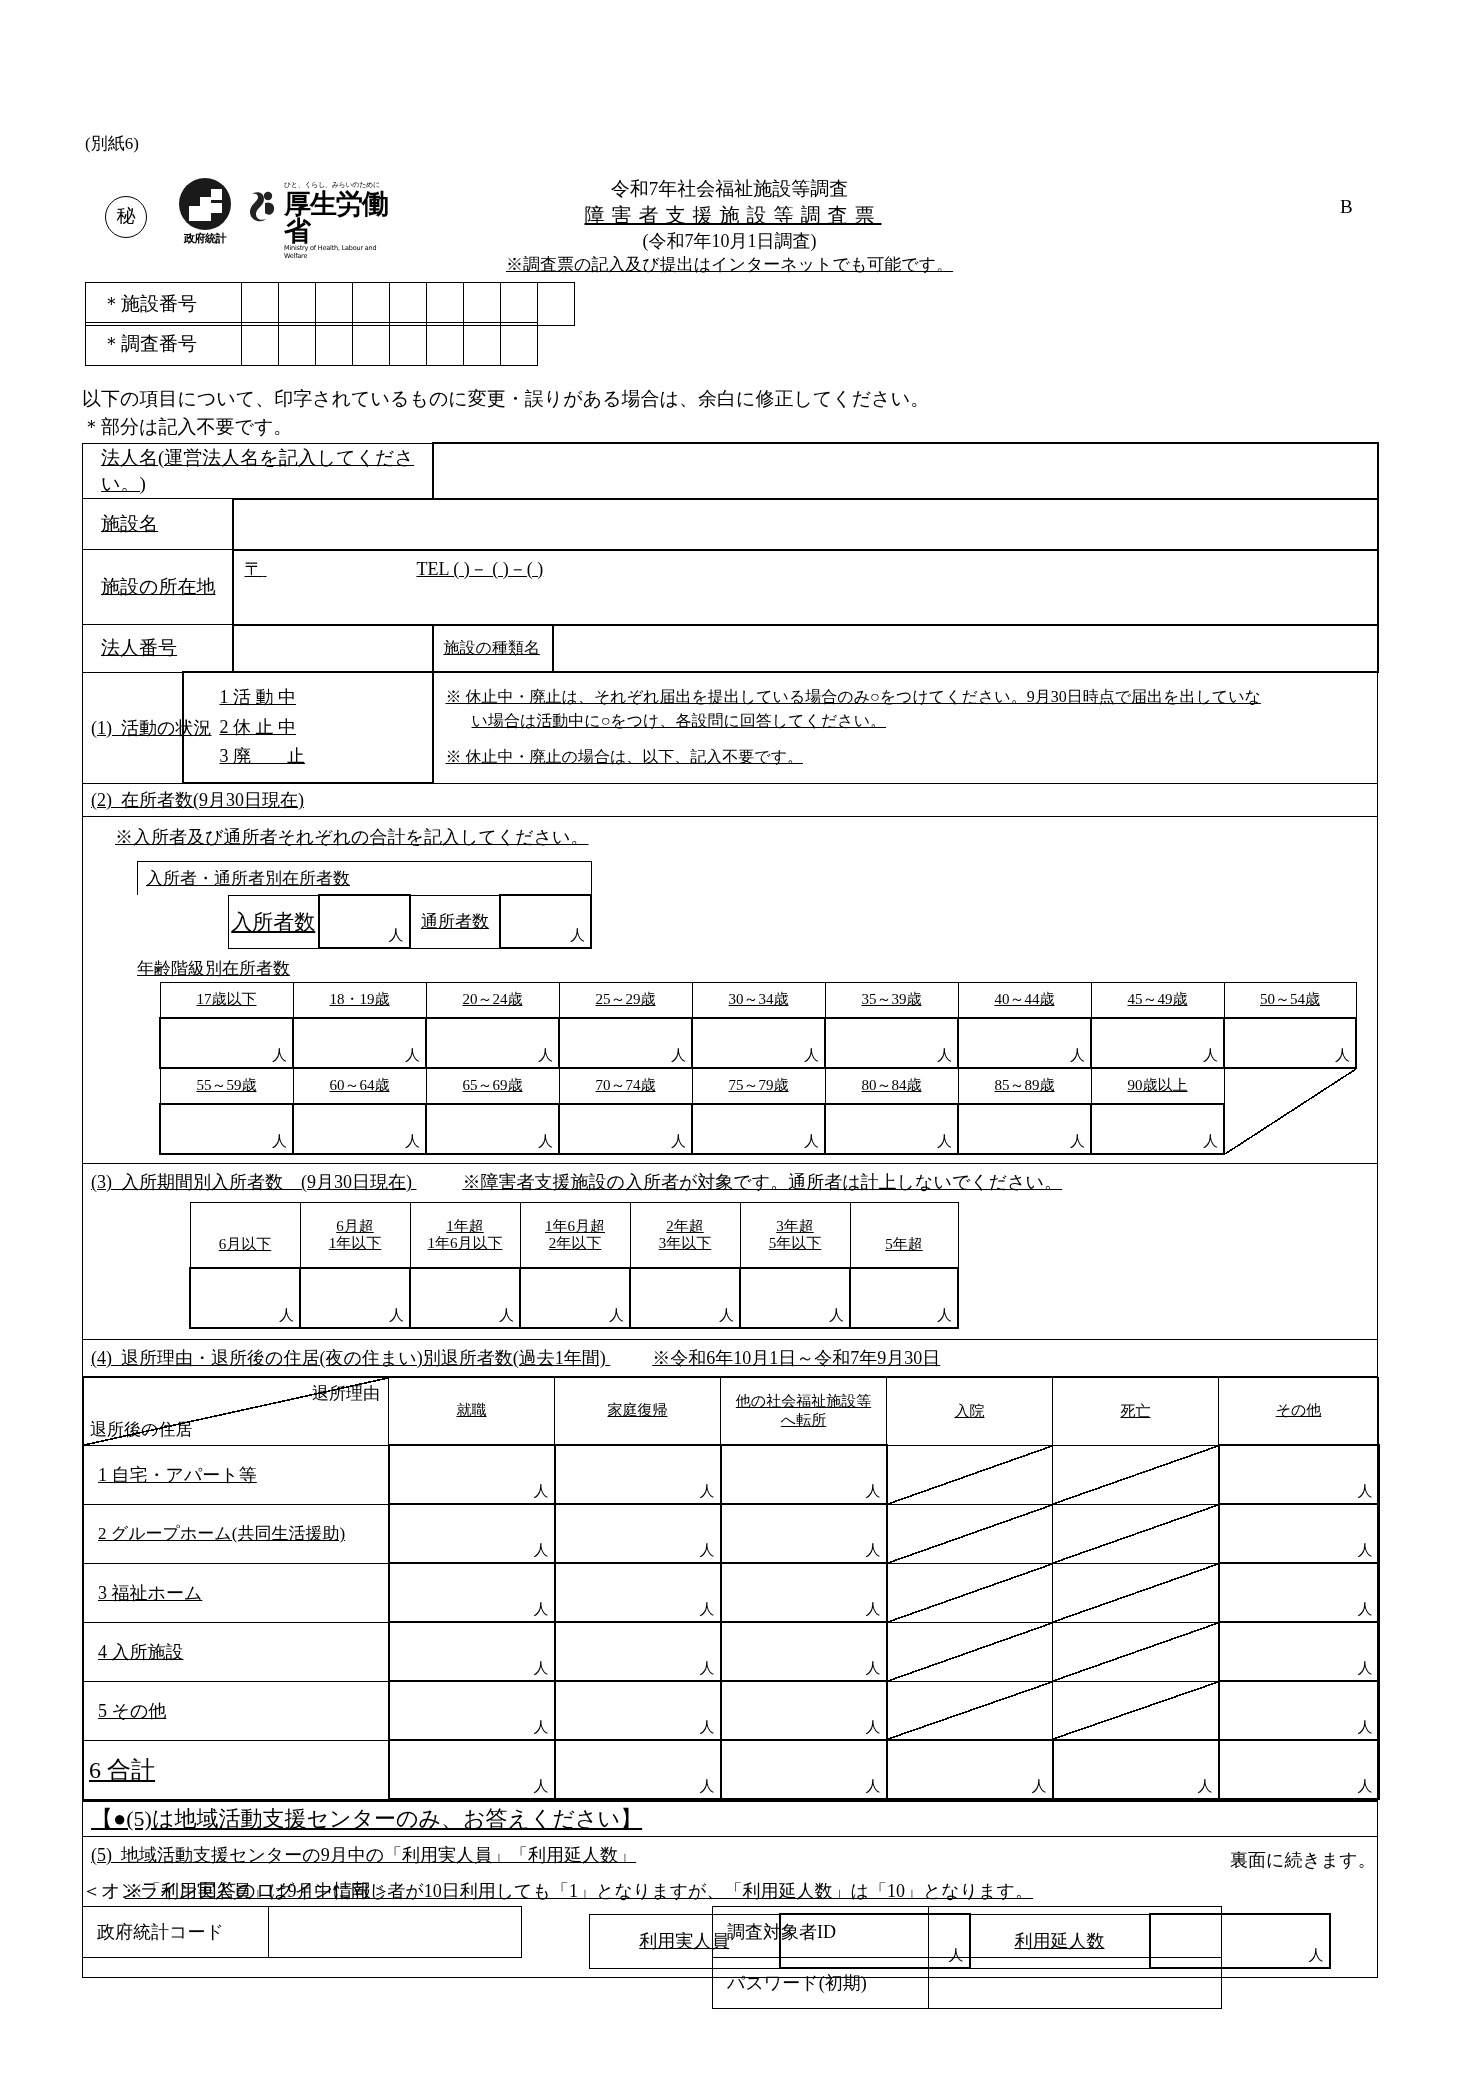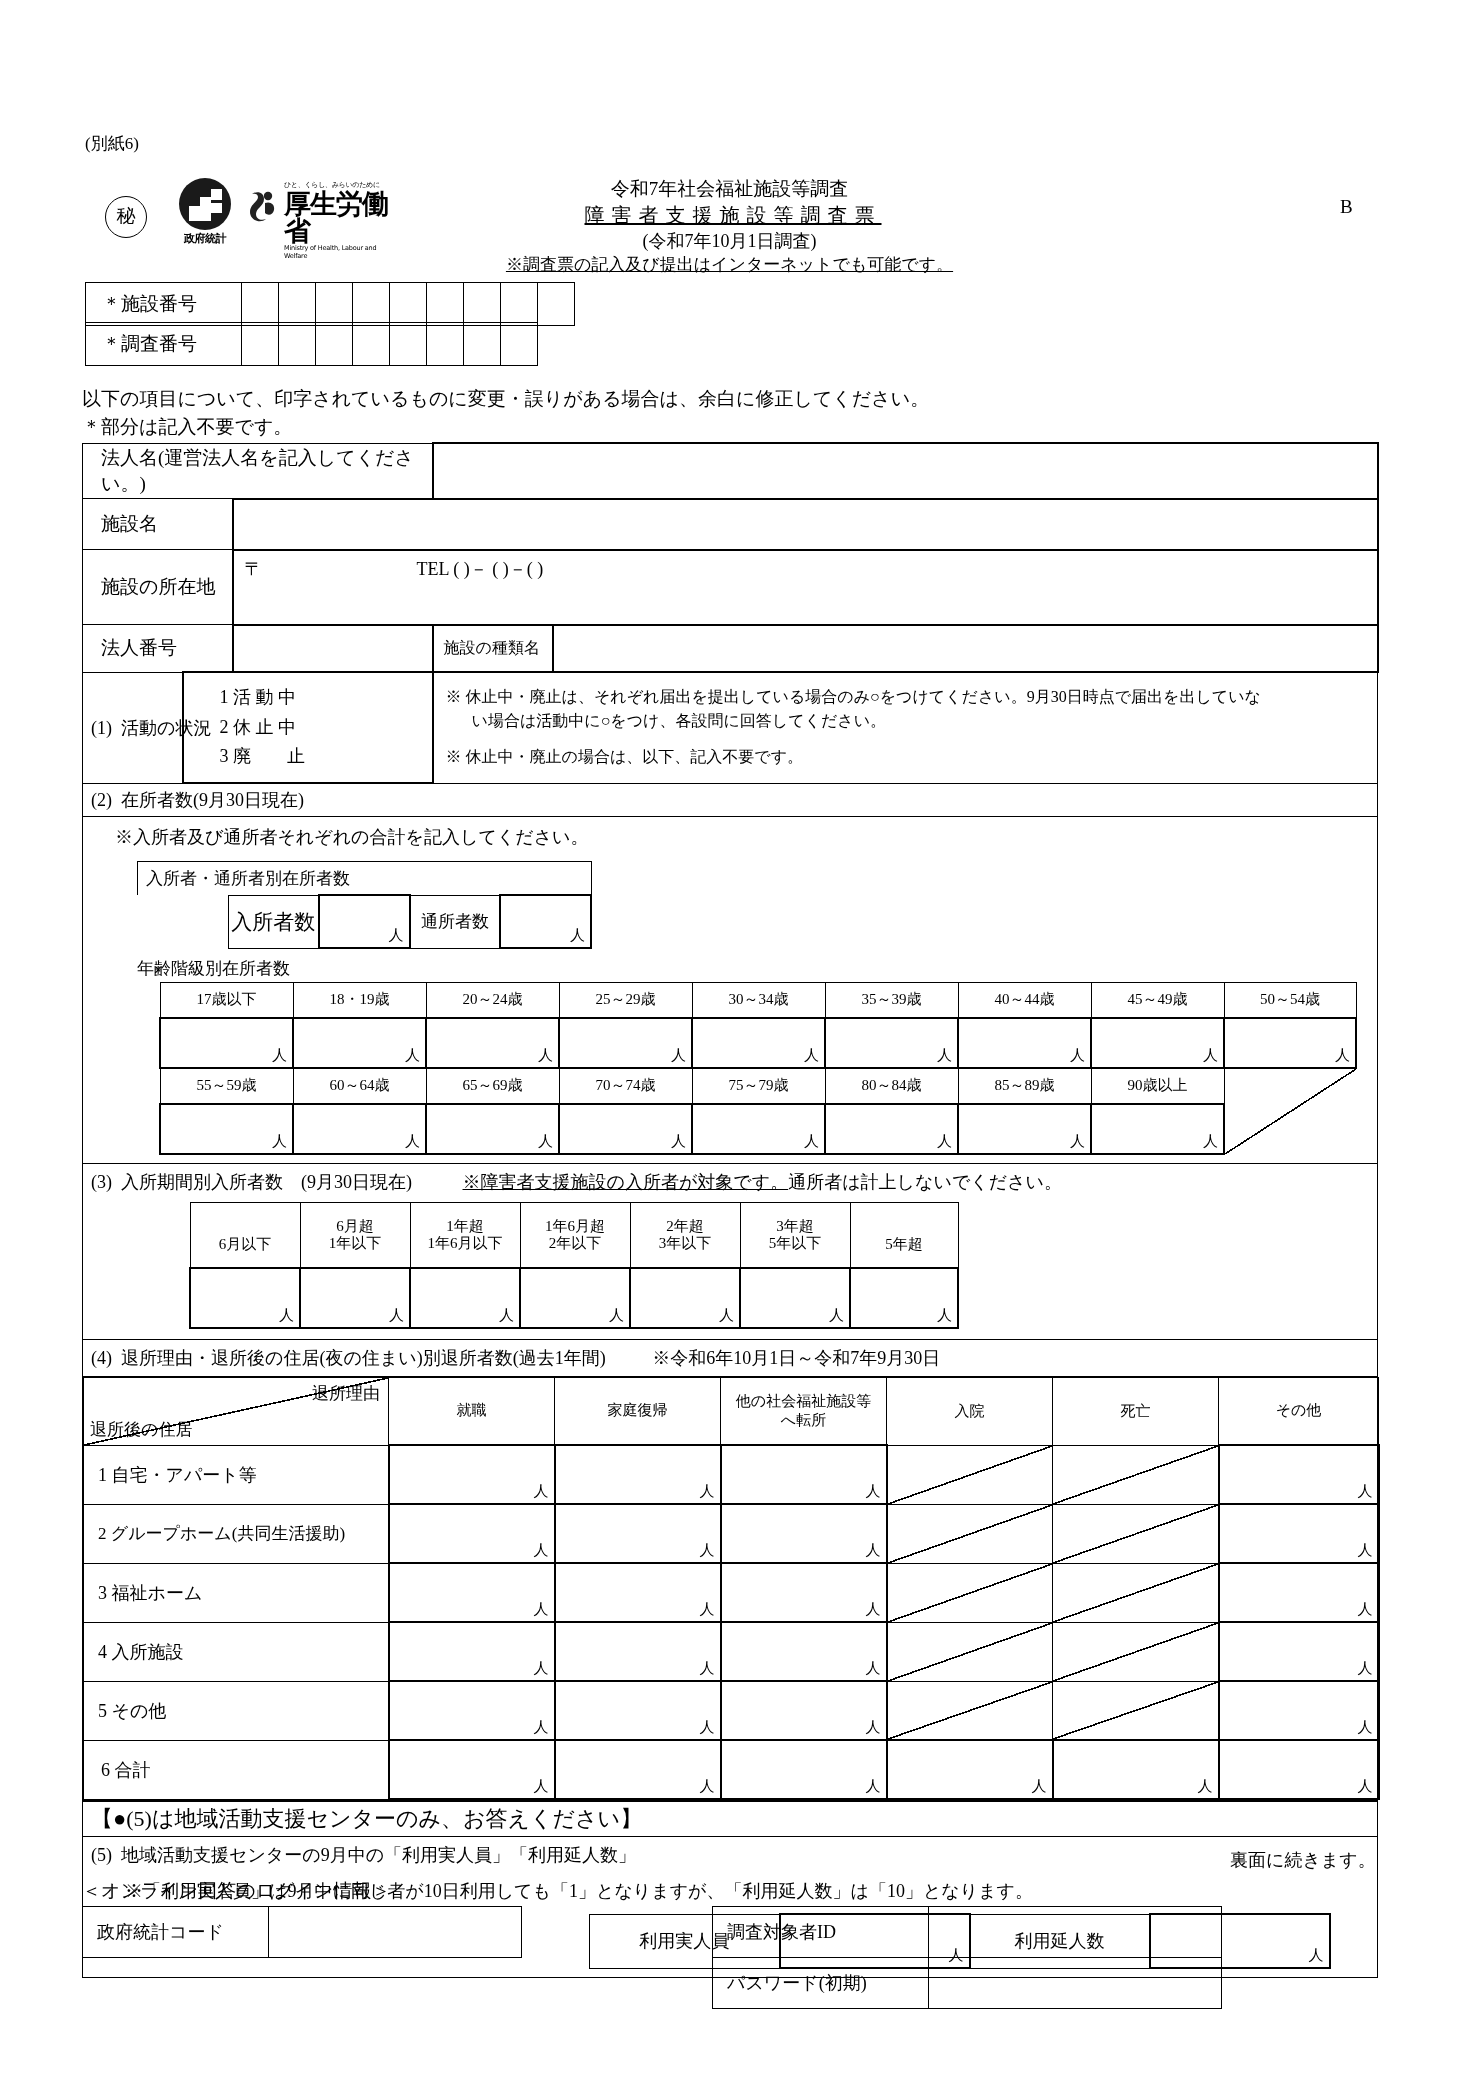"法人名(運営法人名を記入してください。)" #main { text-decoration: none -> underline }
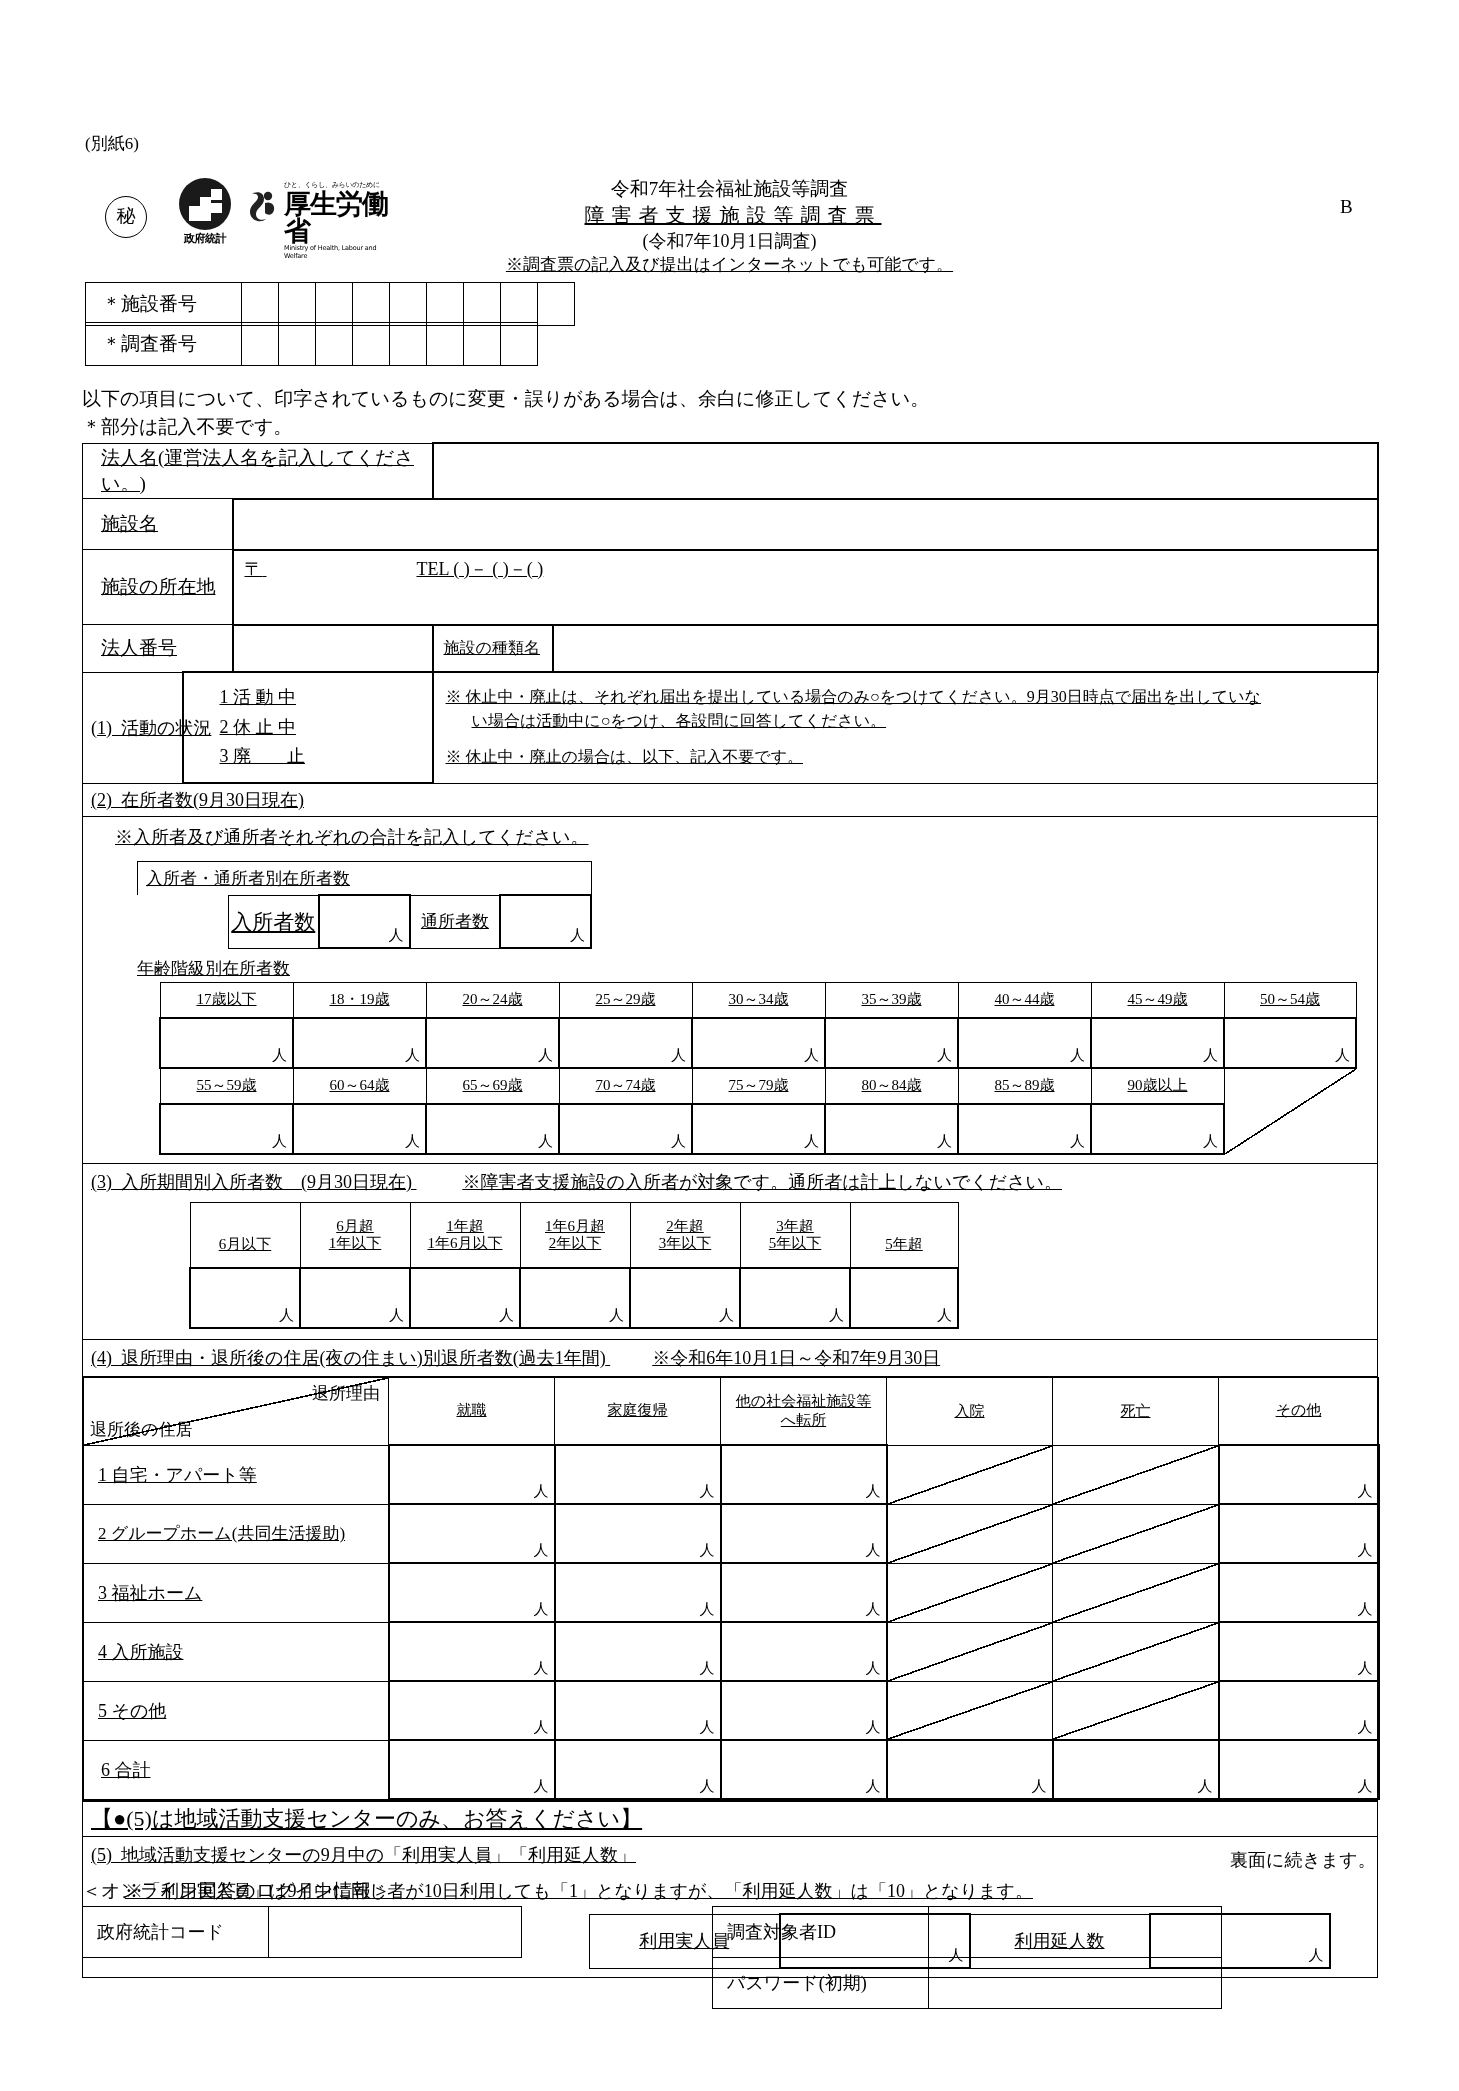"6 合計" td.nw { font-size: 18px -> 24px; padding-left: 17px -> 5px }
